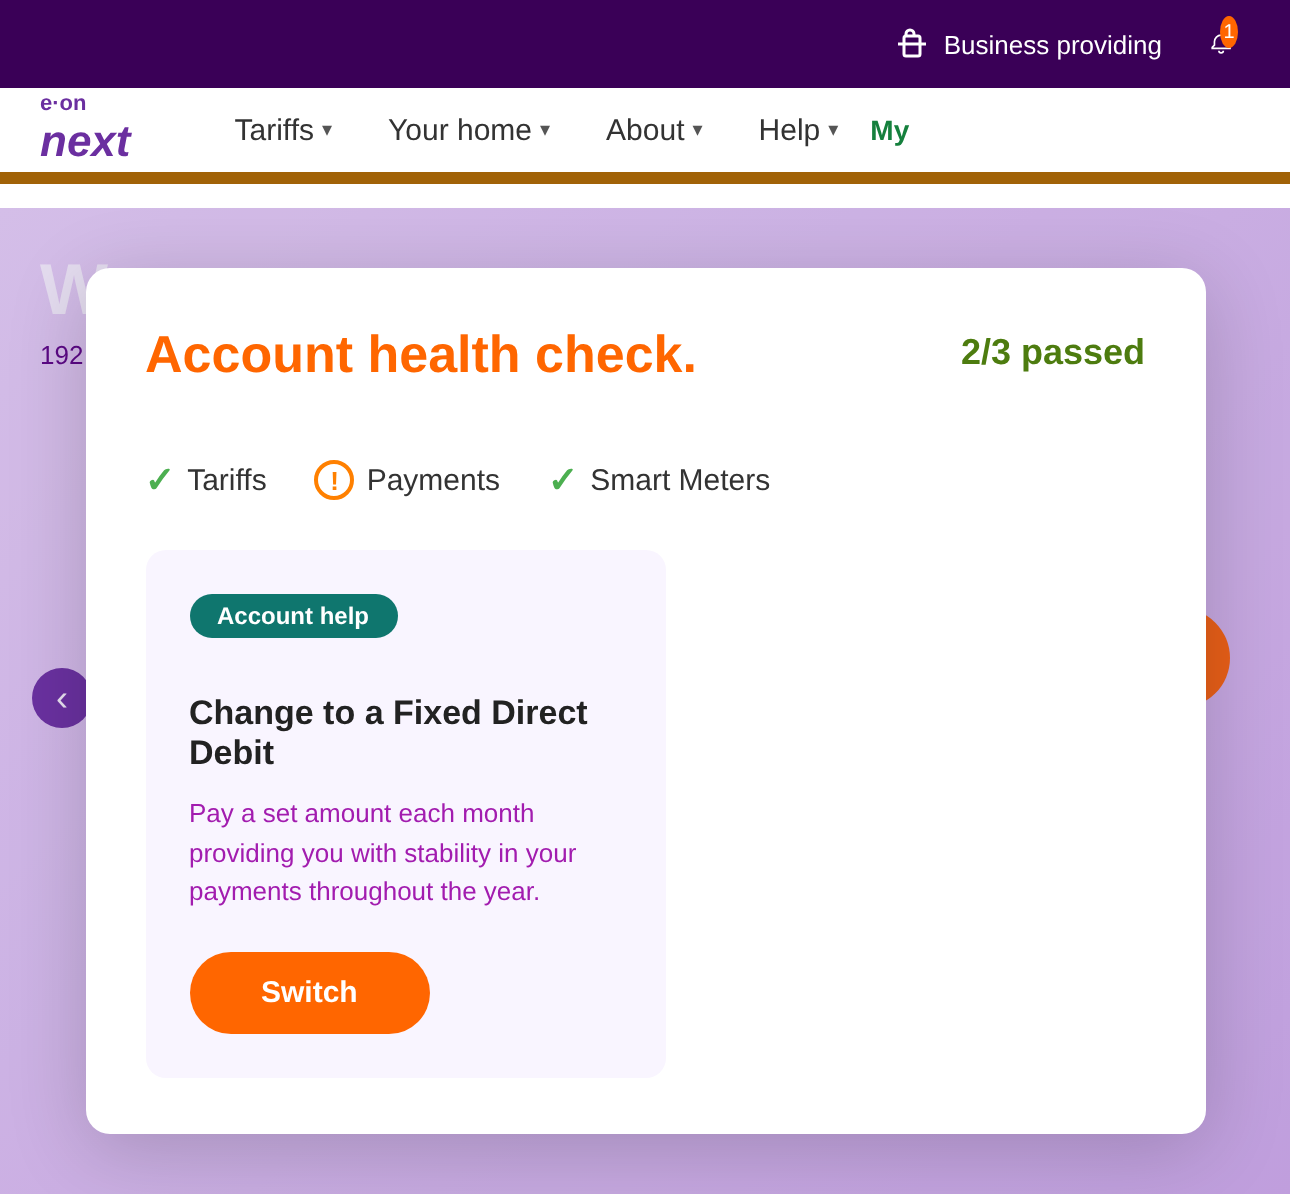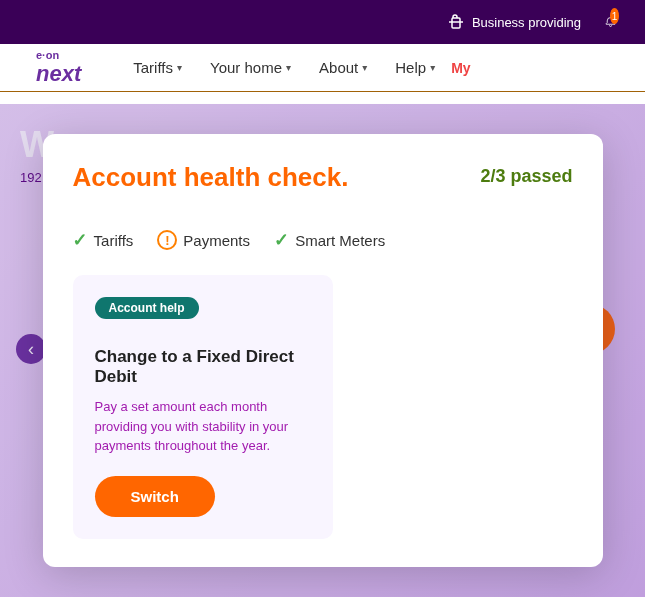"e·on" .nav-bar { border-bottom: 1px solid #a16207 -> 6px solid #a16207; padding: 0 36px -> 0 20px }
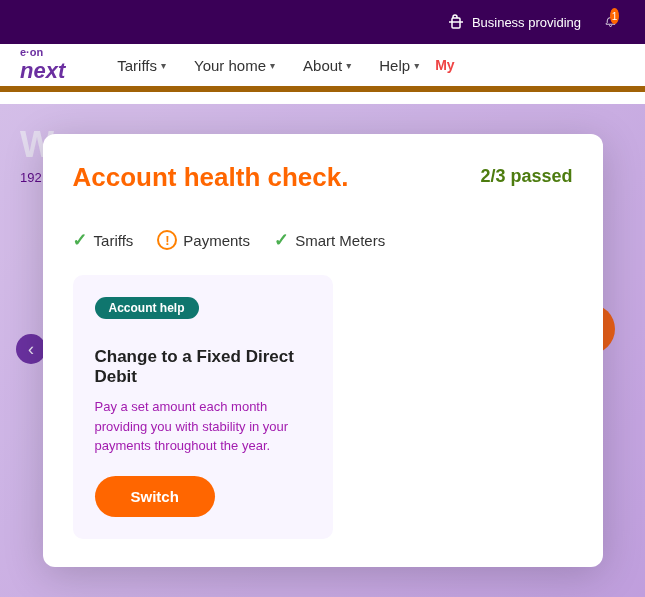"My" .my-account { color: #ef4444 -> #15803d }
